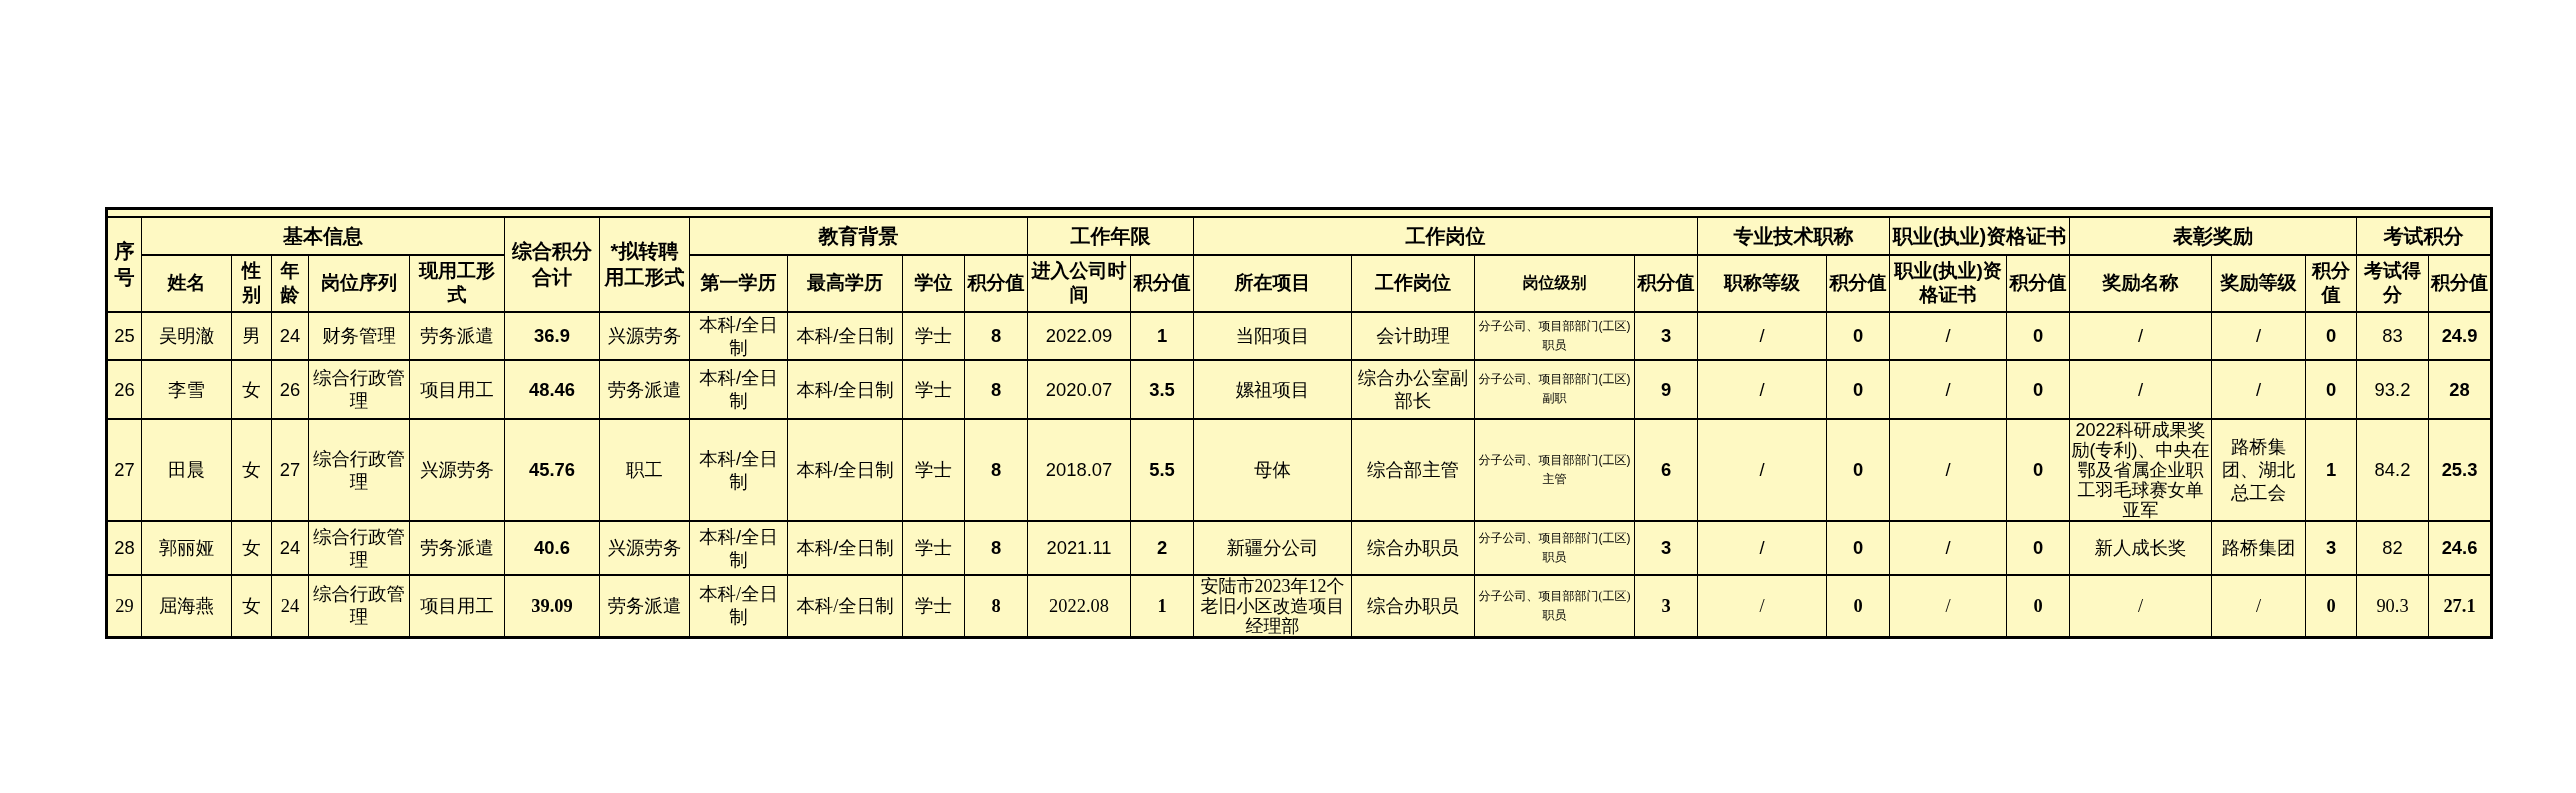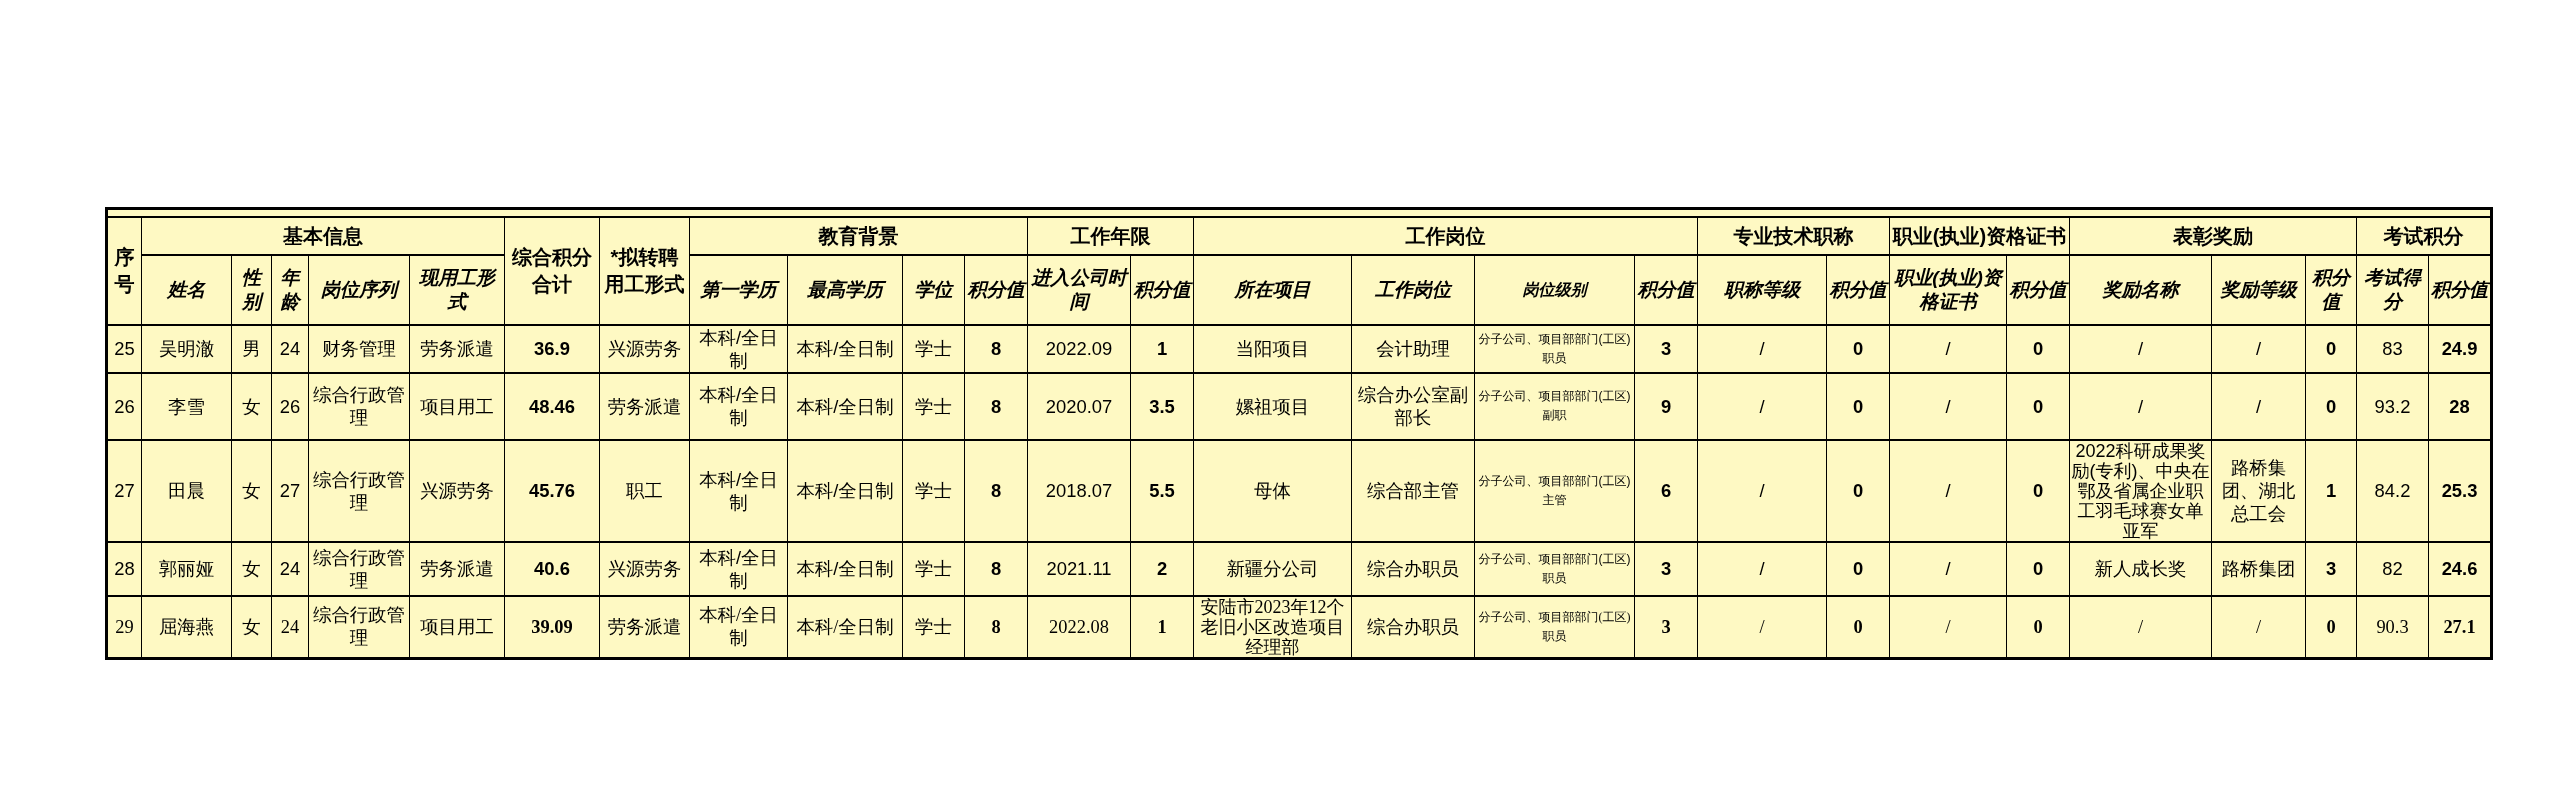"姓名" tr.hsub { font-style: italic -> none; height: 70px -> 57px }
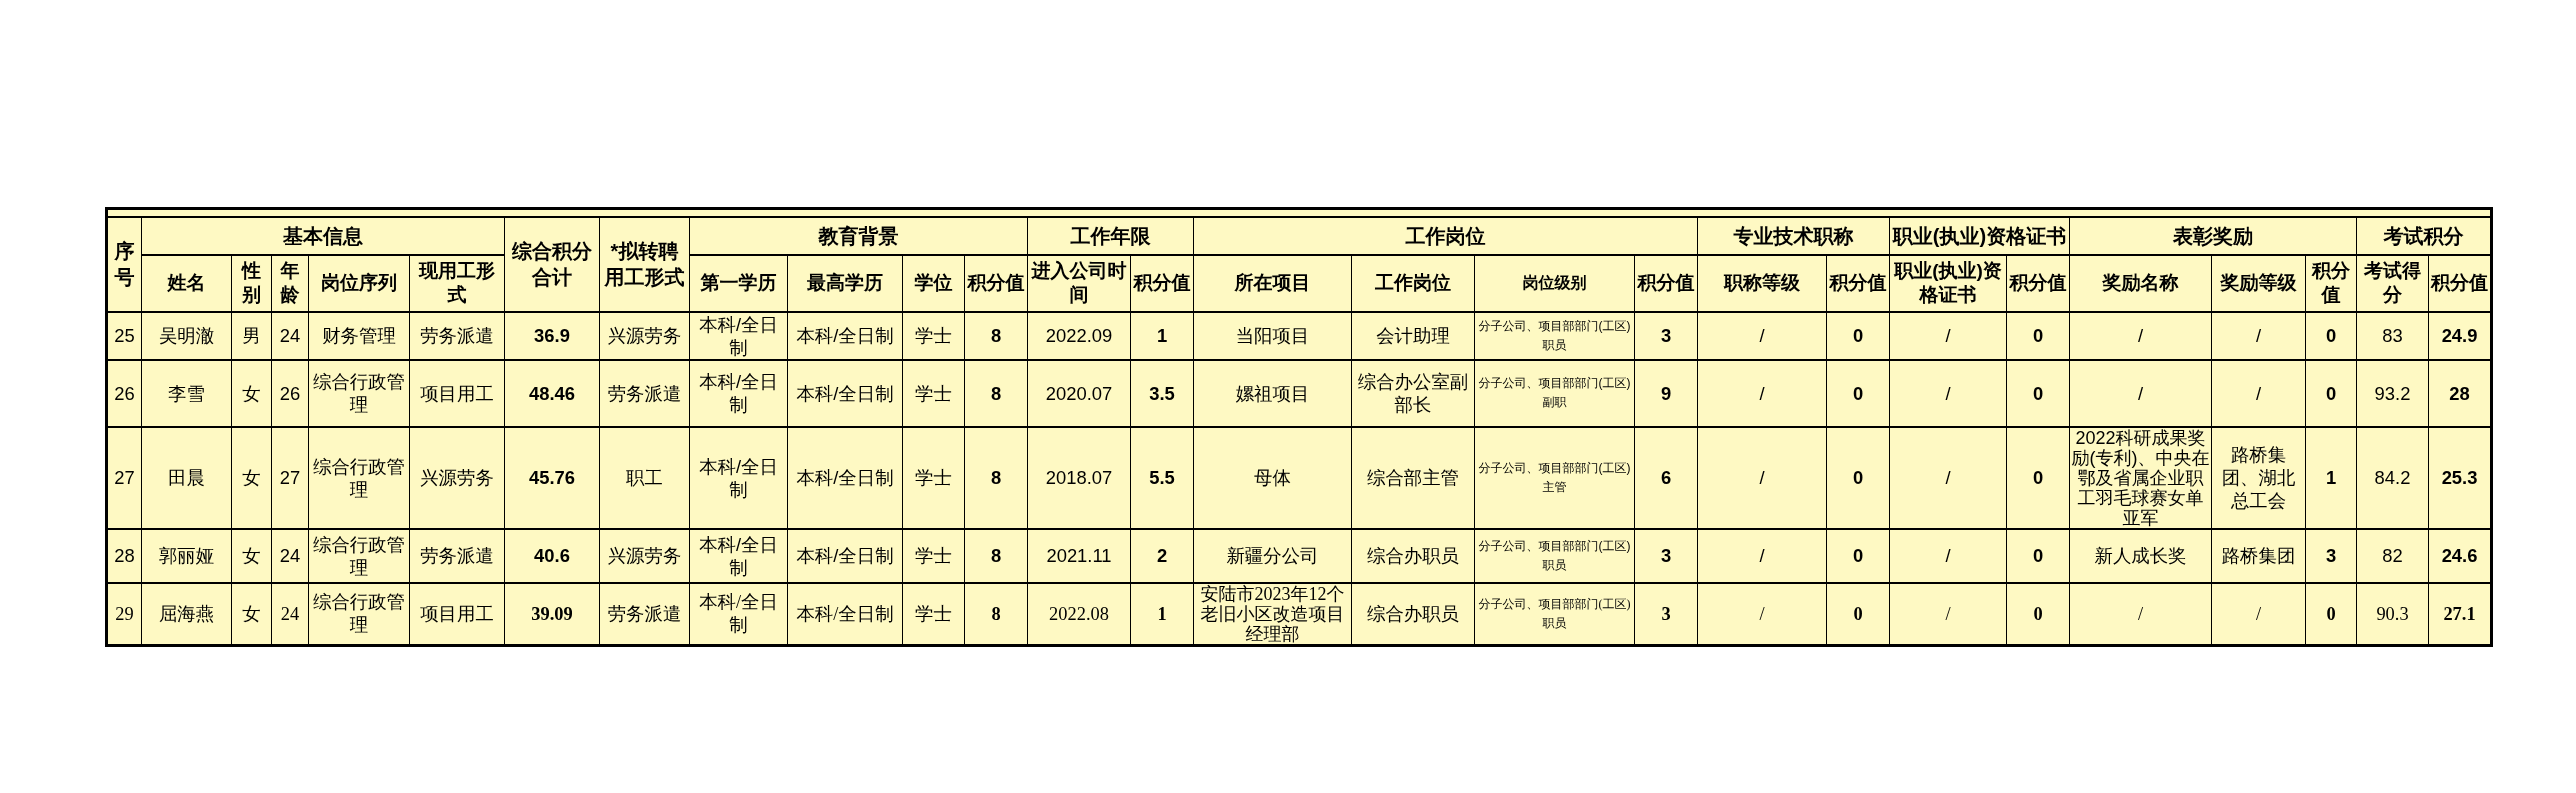"26" tr { height: 67px -> 59px }
